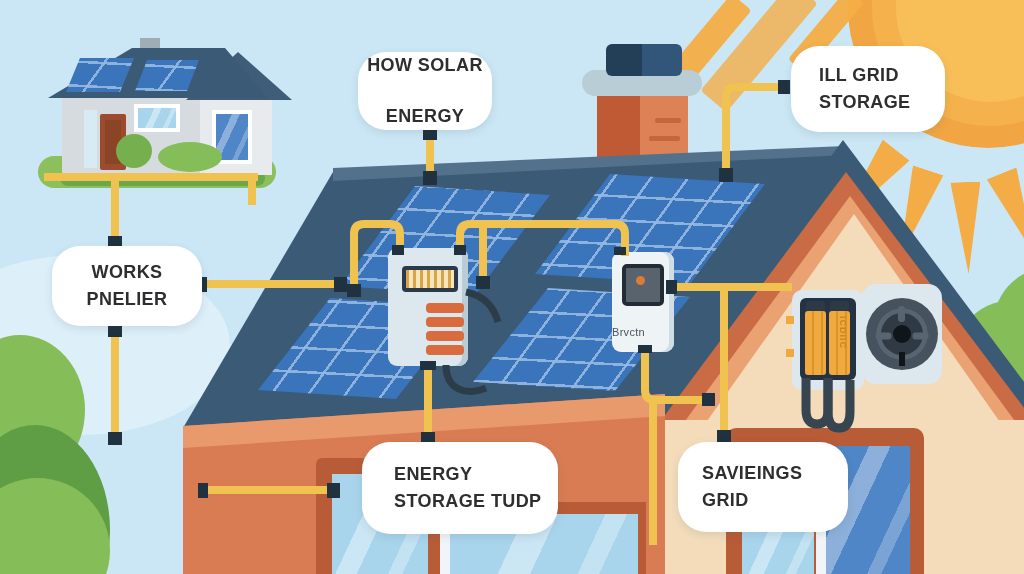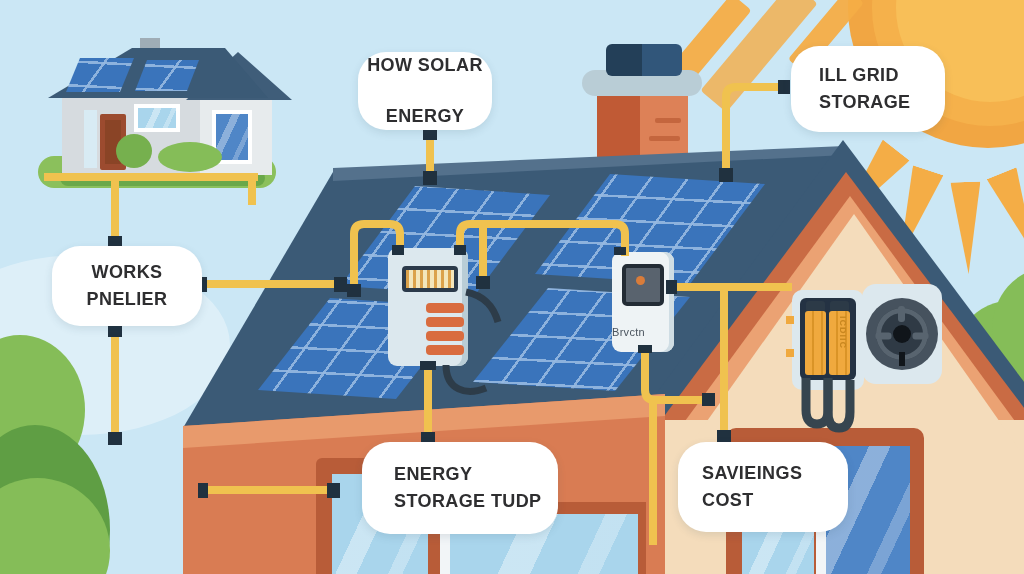"COST" span { text: COST -> GRID }
